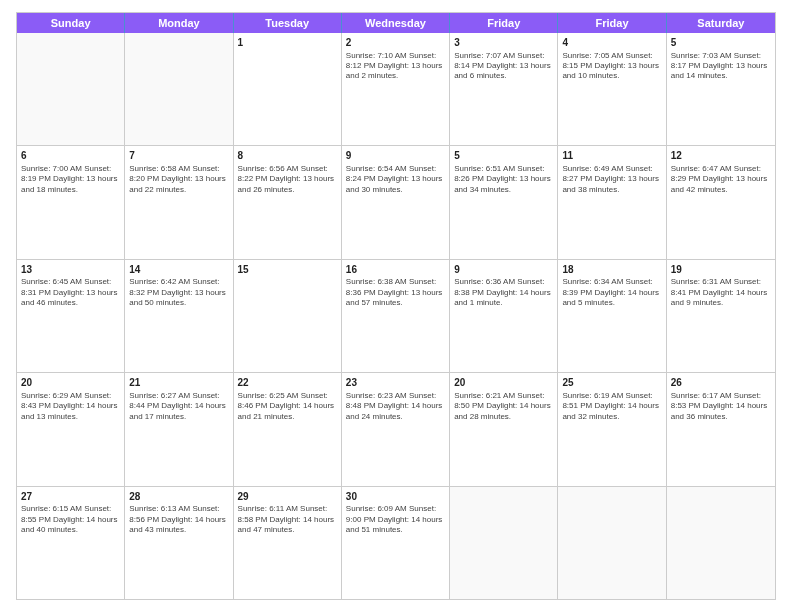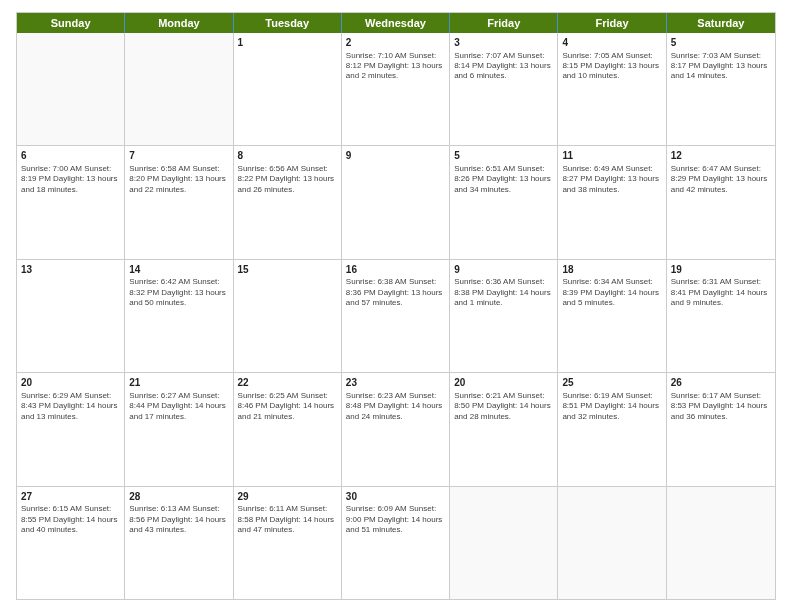"Sunday" .cal-header-row { background: #4d7c0f -> #8b5cf6 }
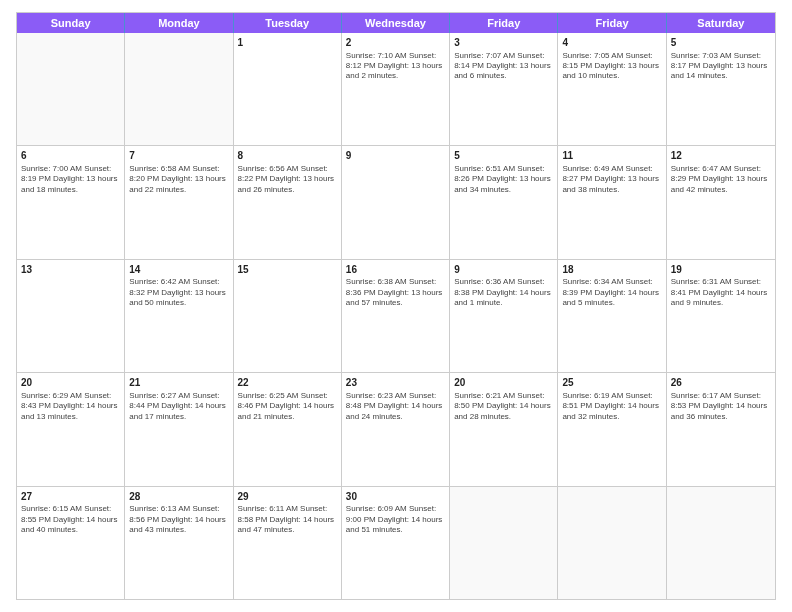"Sunrise: 6:54 AM Sunset: 8:24" div.cell-info { html: none -> <div>Sunrise: 6:54 AM Sunset: 8:24 PM Daylight: 13 hours and 30 minutes.</div> }
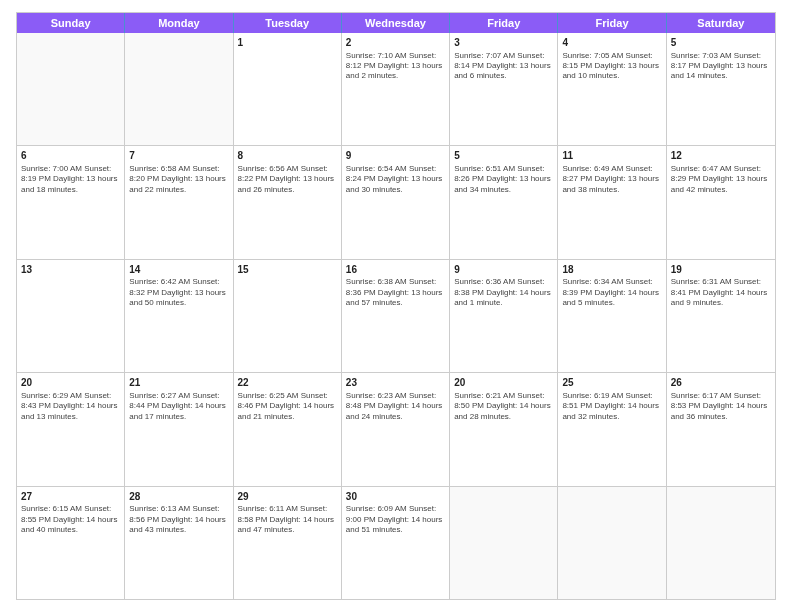"Sunrise: 6:45 AM Sunset: 8:31" div.cell-info { html: none -> <div>Sunrise: 6:45 AM Sunset: 8:31 PM Daylight: 13 hours and 46 minutes.</div> }
